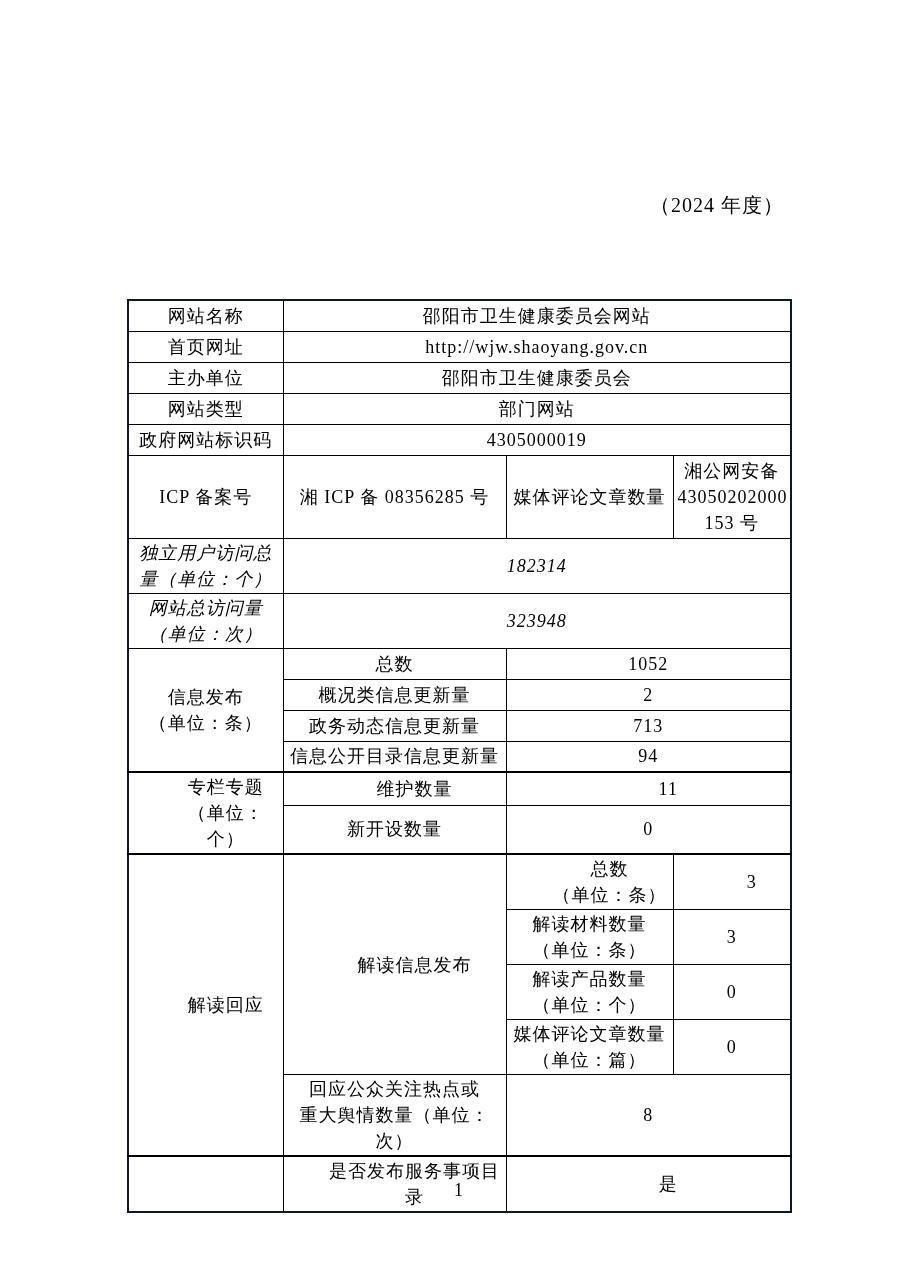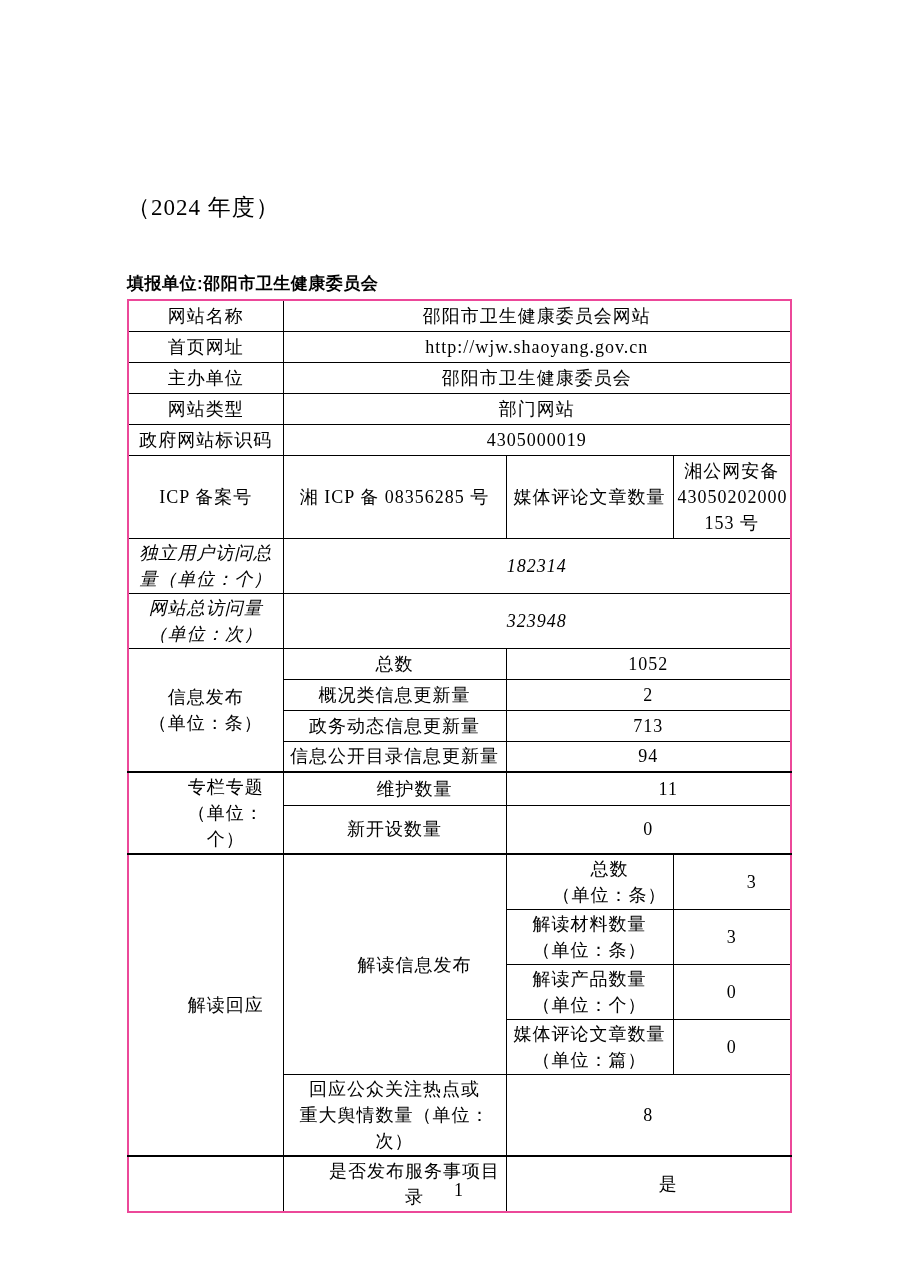"（2024 年度）" .doc-subtitle { font-size: 23px -> 20px; left: 127px -> 121px; text-align: left -> right }
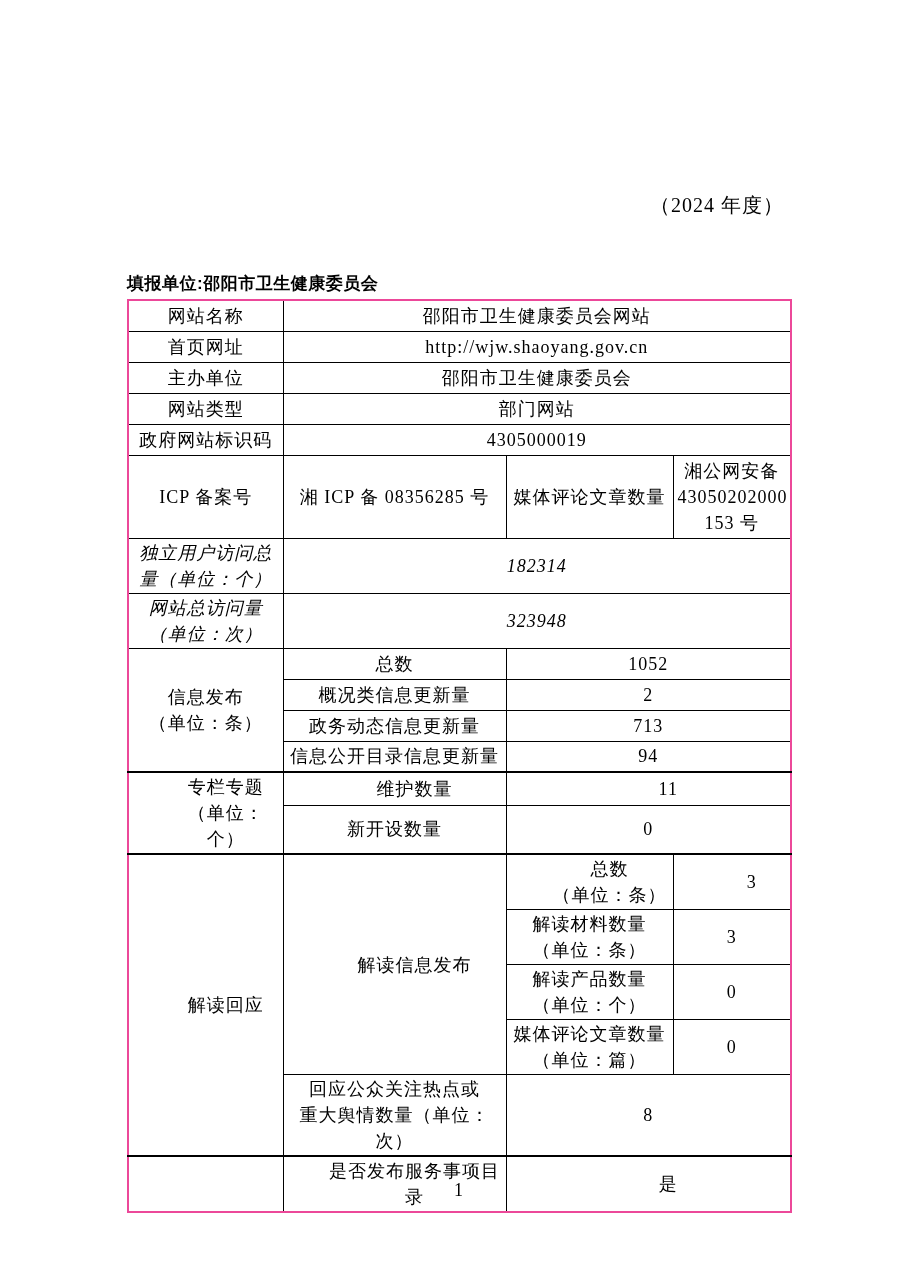"填报单位:邵阳市卫生健康委员会" div.reporting-unit { html: <div>填报单位:邵阳市卫生健康委员会</div> -> none }
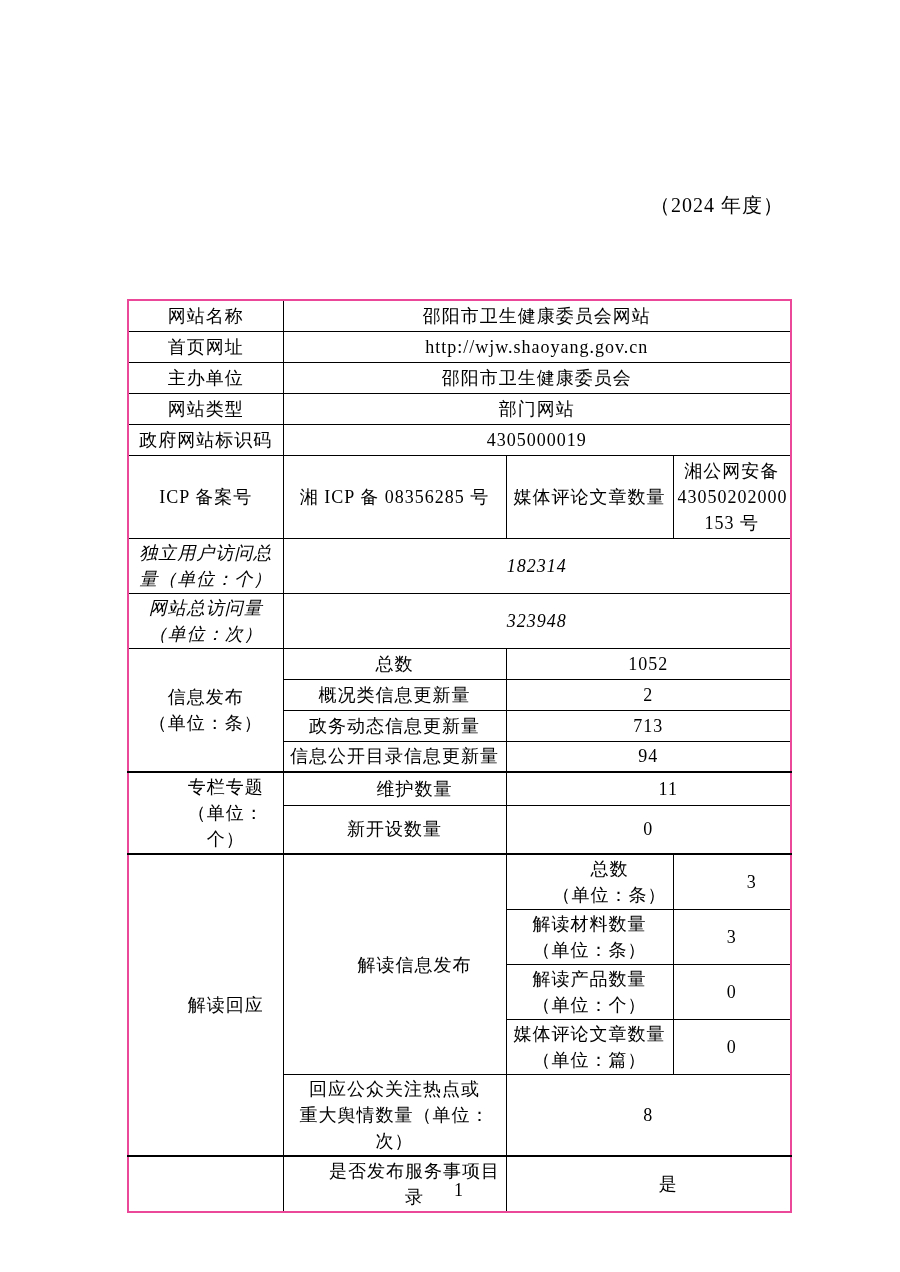"网站名称" table.report { border: 2px solid #ec4899 -> 2px solid #0f172a }
